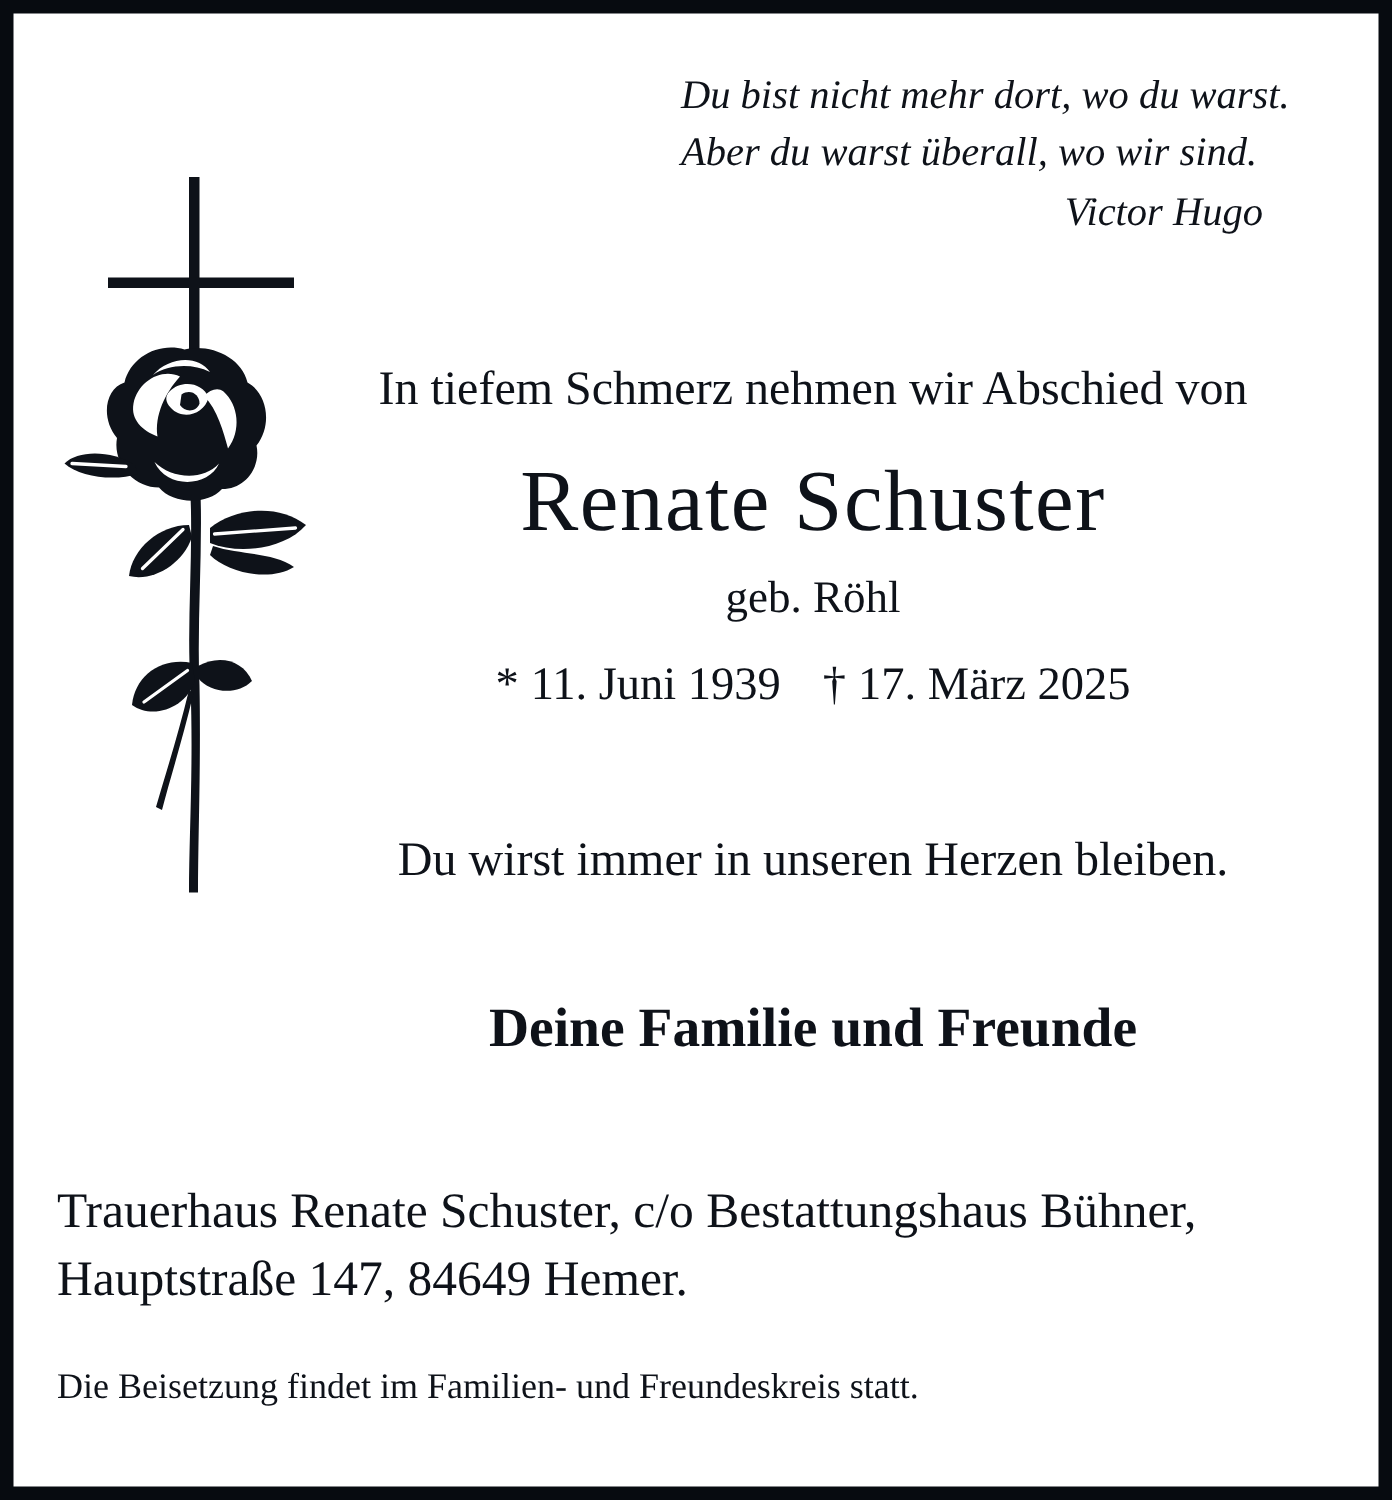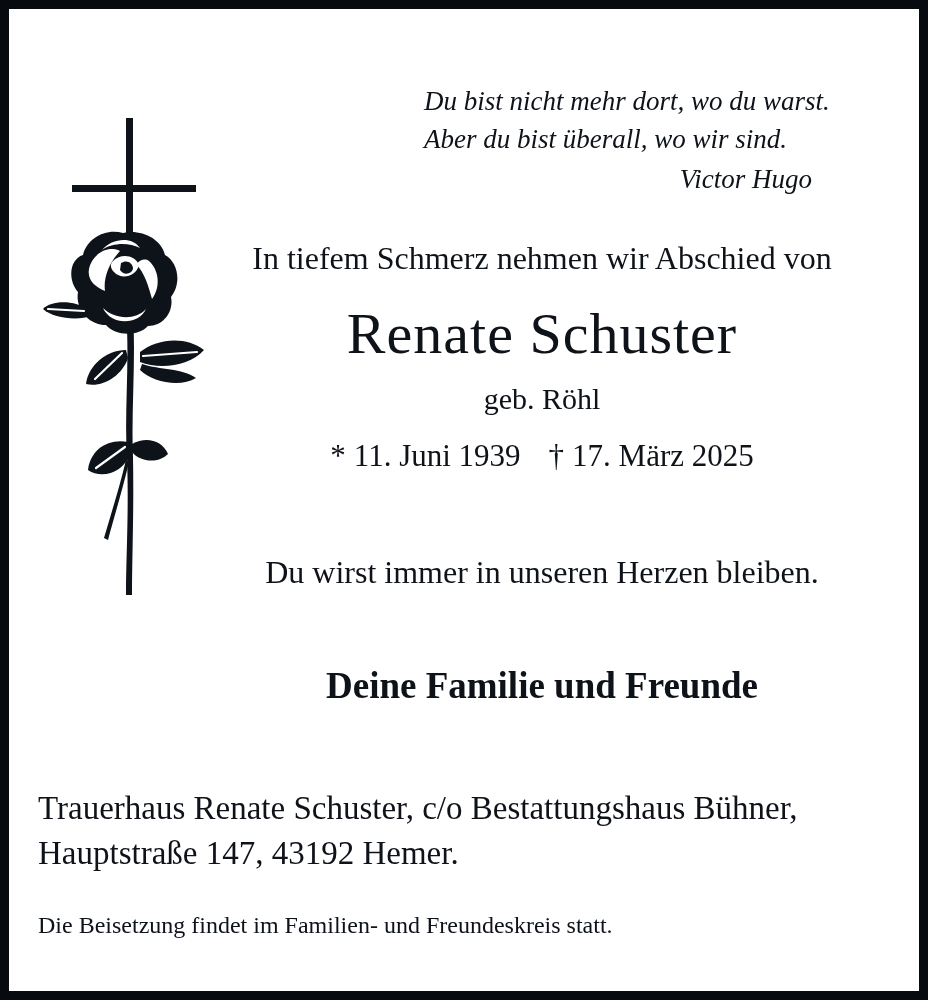"Du bist nicht mehr dort," .quote { left: 424px -> 454px; margin-top: 38px -> none }
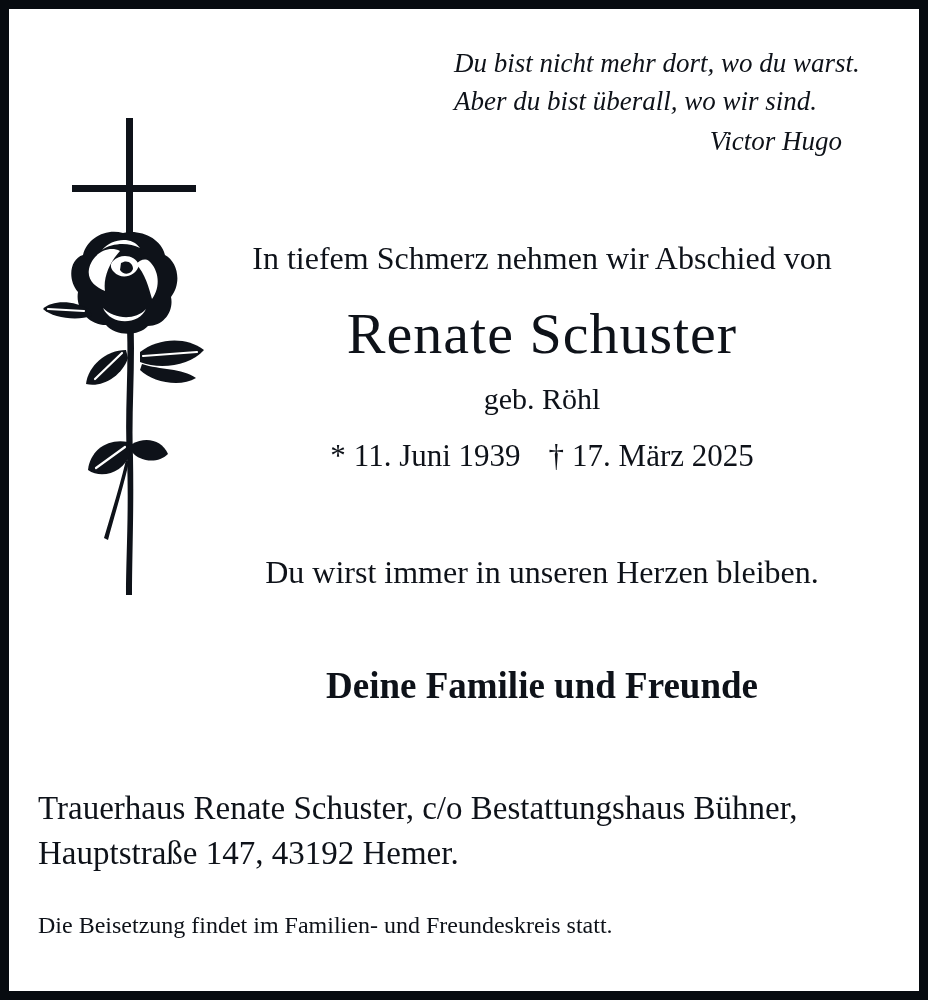"Aber du bist überall, wo" div { text: bist -> warst }
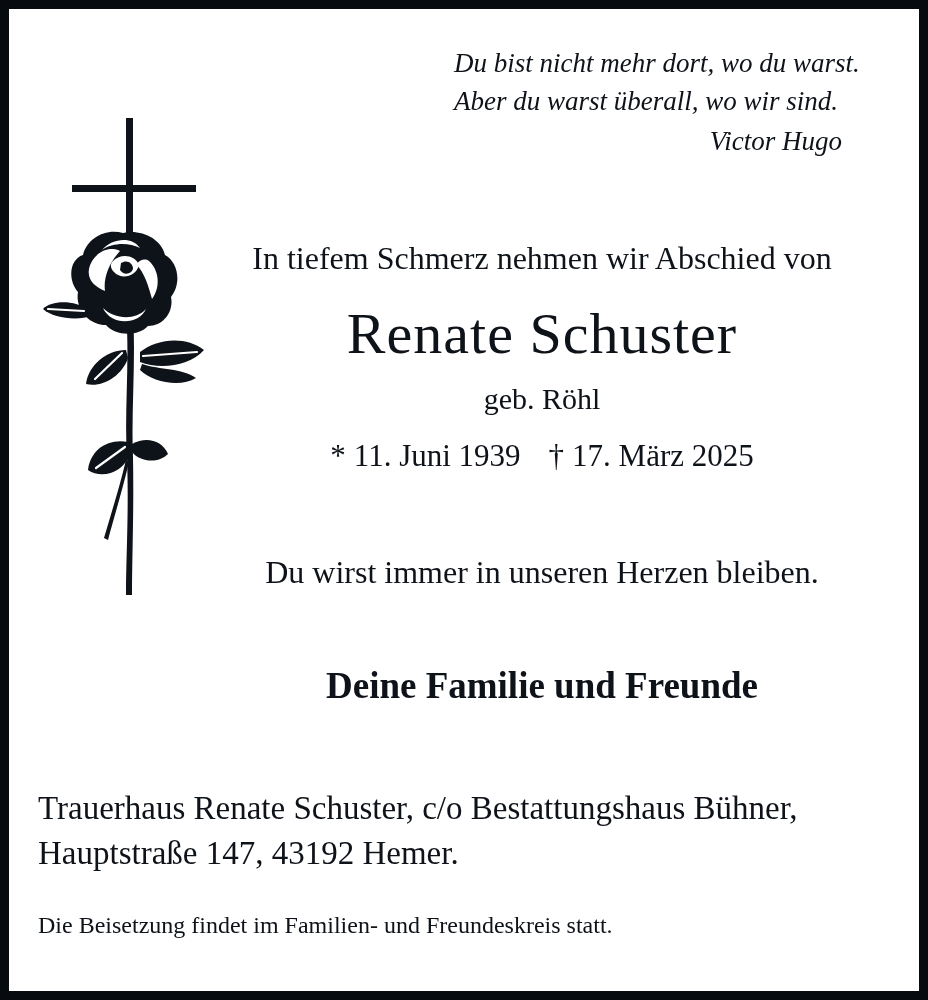"Hauptstraße 147, 43192 Hemer." div { text: 43192 -> 84649 }
